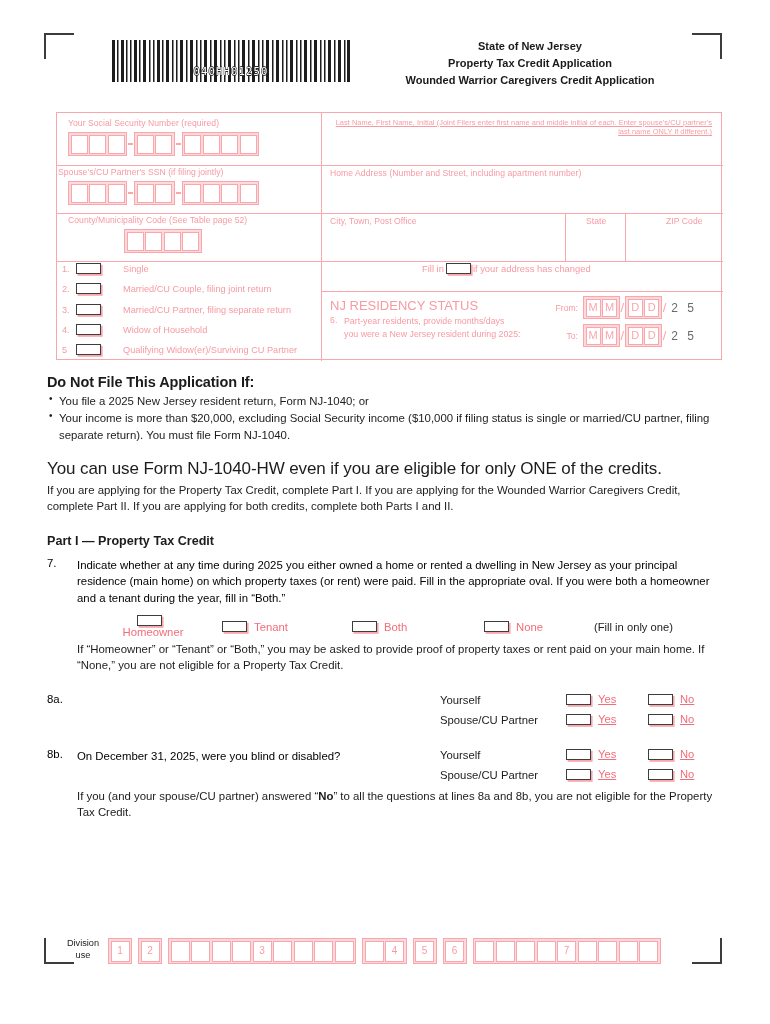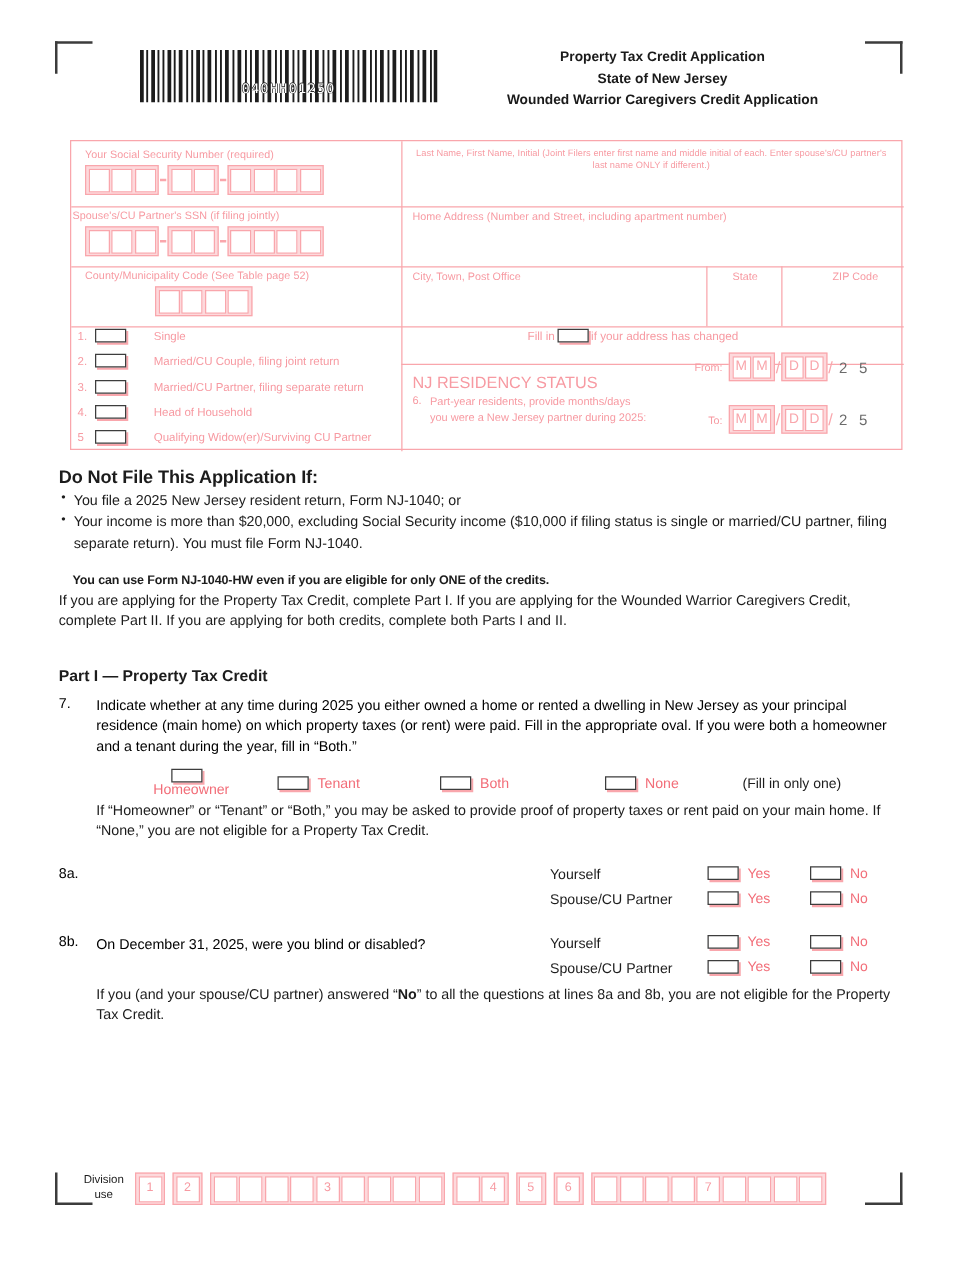"Property Tax Credit Application" div.title-sub { order: before "State of New Jersey" -> after "State of New Jersey" }
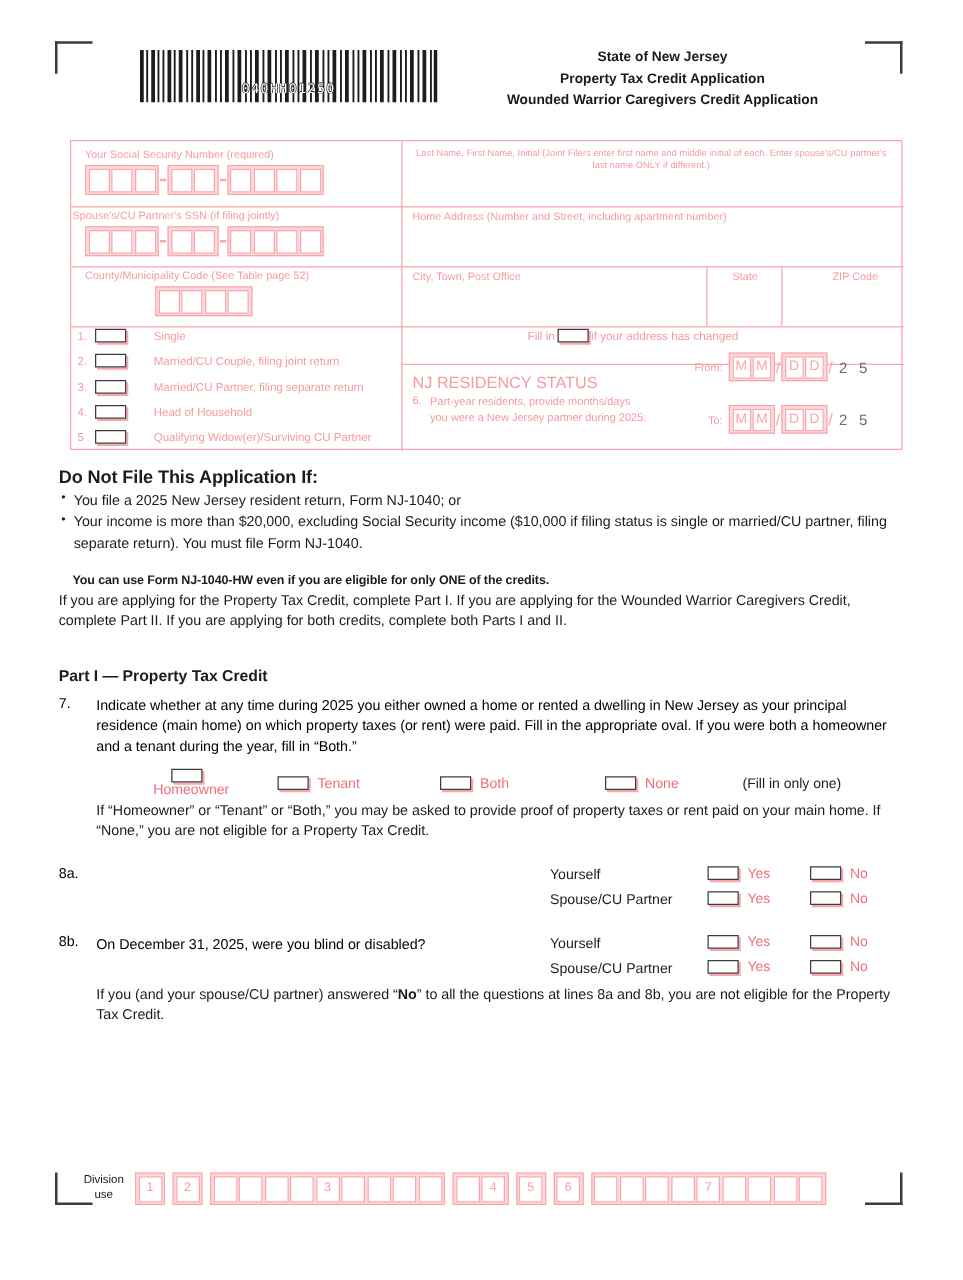"Last Name, First Name, Initial" div.flabel { text-align: center -> right; text-decoration: none -> underline }
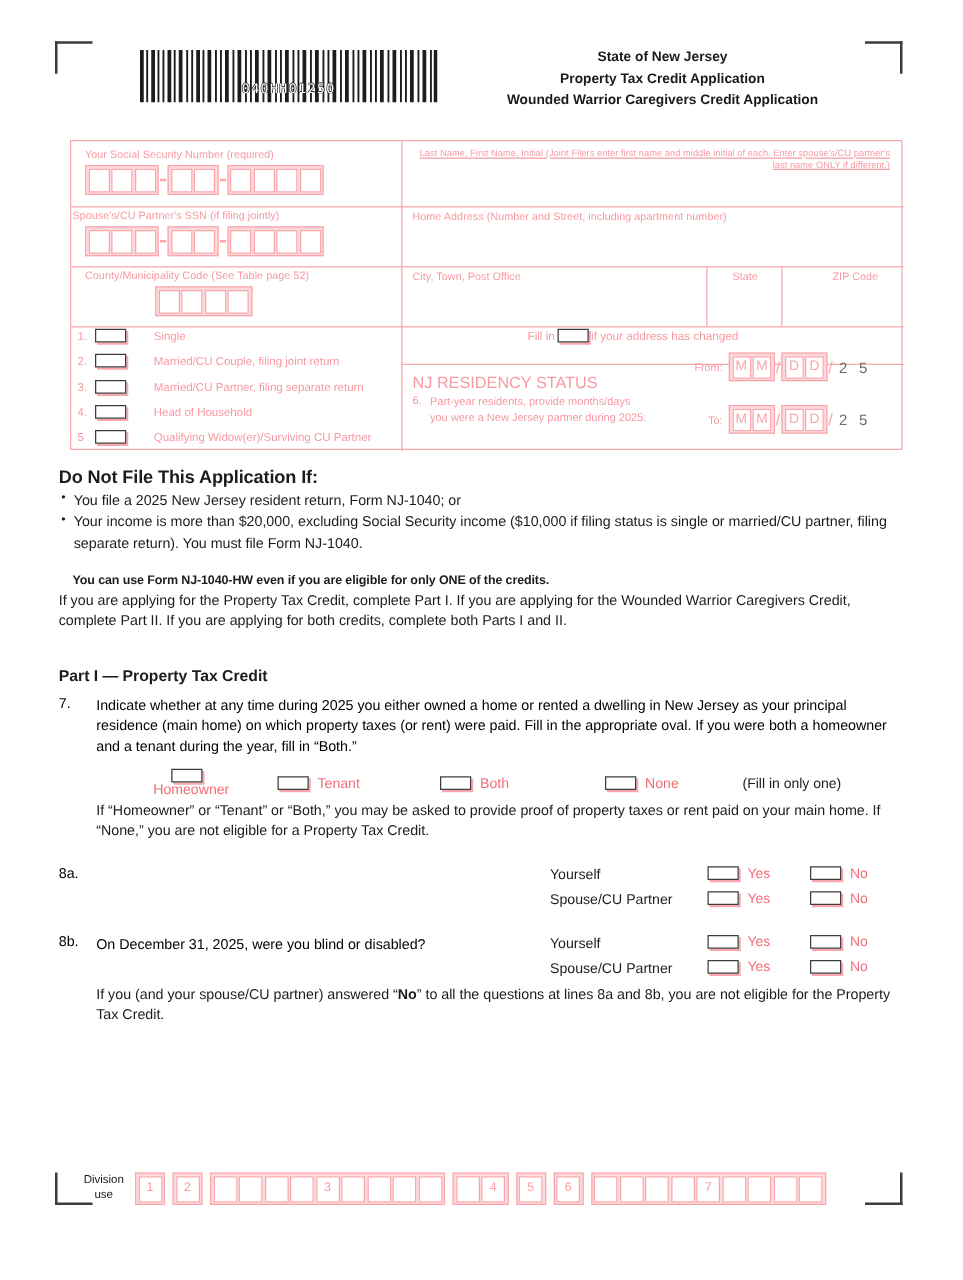"From:" div.mmdd-row { top: 282px -> 296px }
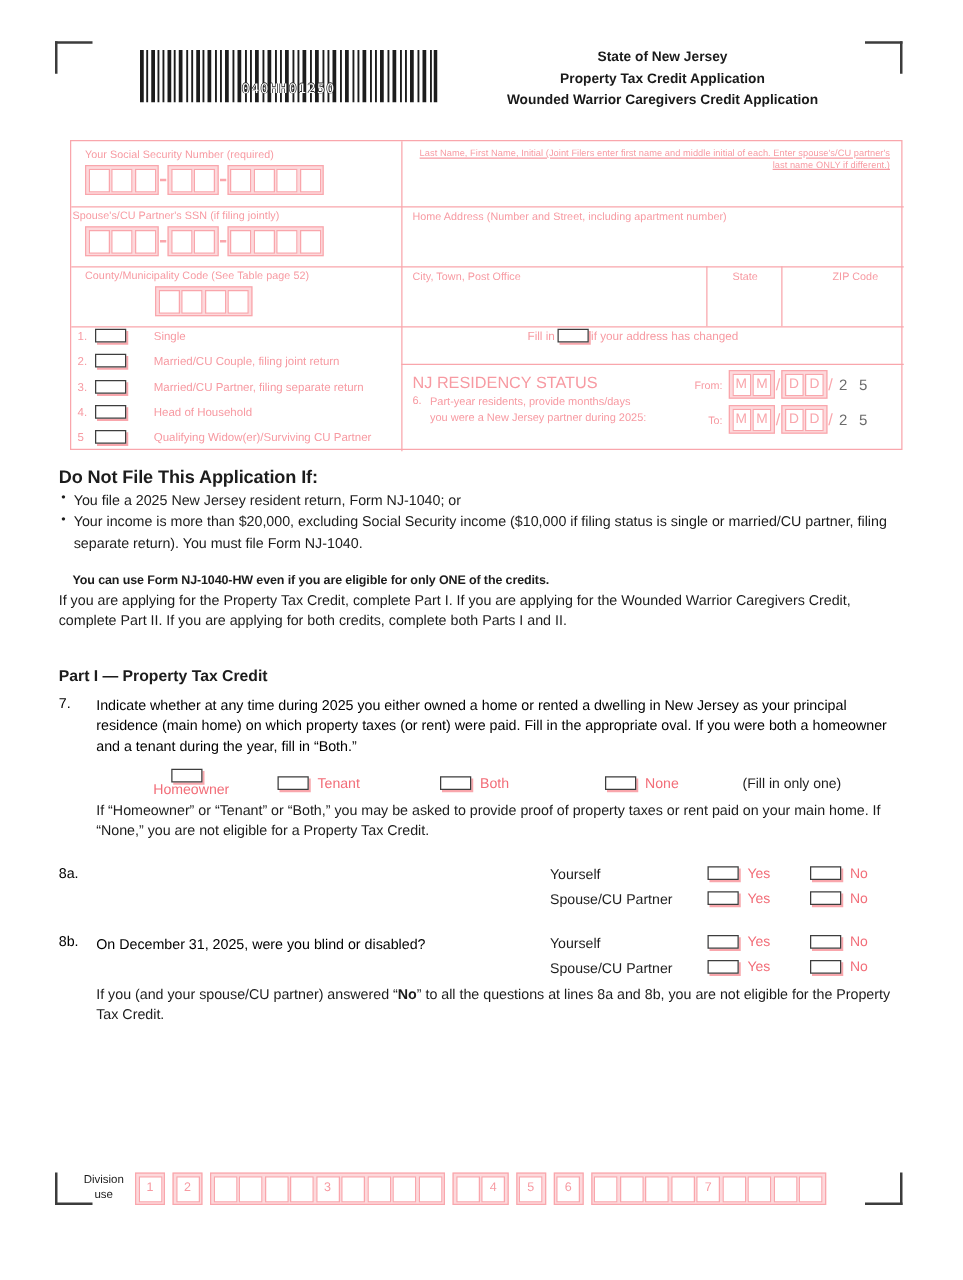"Head of Household" span.fs-txt { text: Head -> Widow }
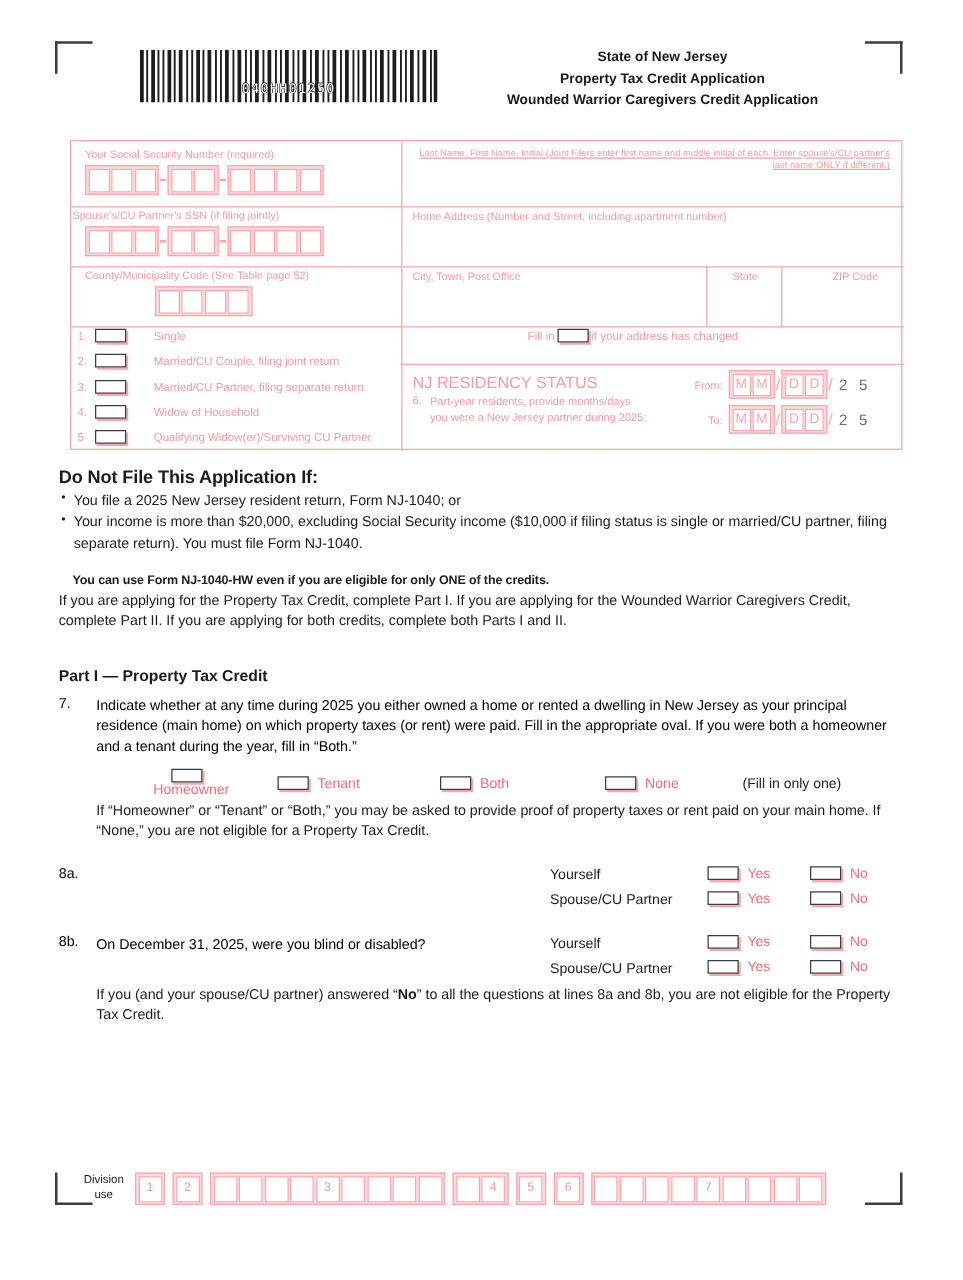"you were a New Jersey" span { text: partner -> resident }
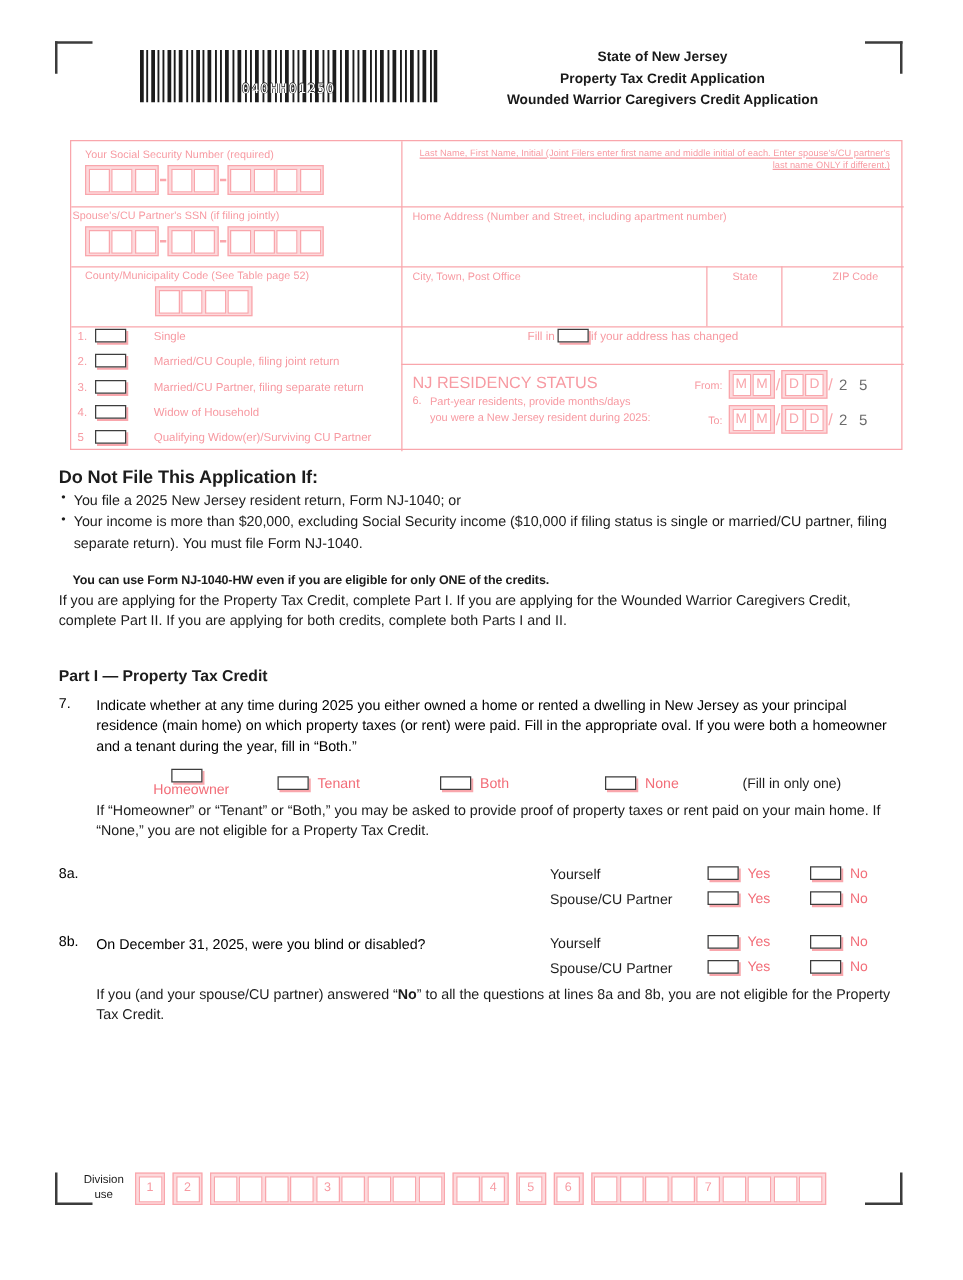"You can use Form NJ-1040-HW" .h-bold2 { font-size: 10px -> 17px; font-weight: bold -> normal; margin-left: 11px -> none }
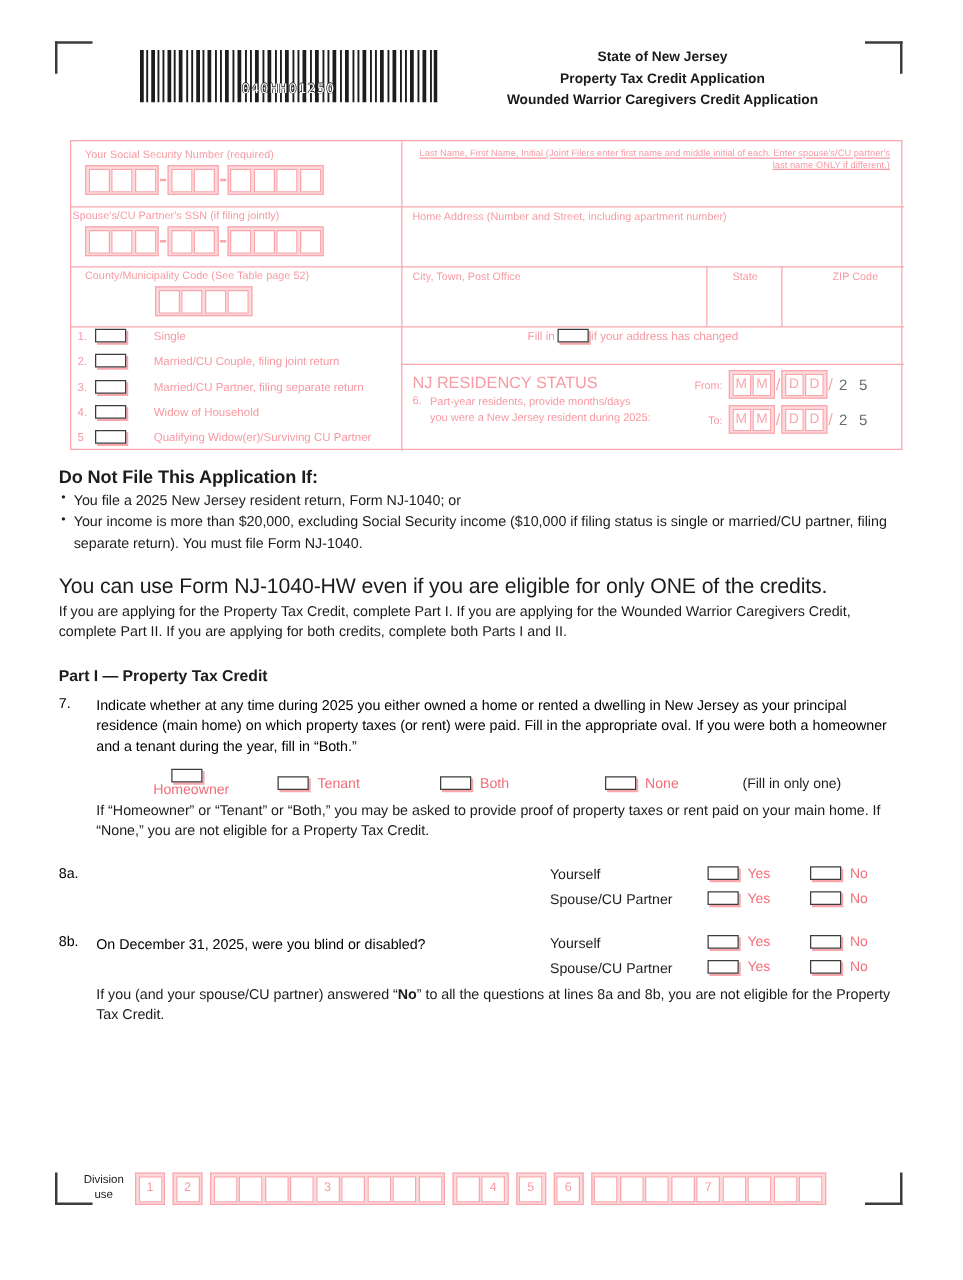"Yes" .yn-opt { align-items: flex-start -> flex-end; text-decoration: none -> underline }
